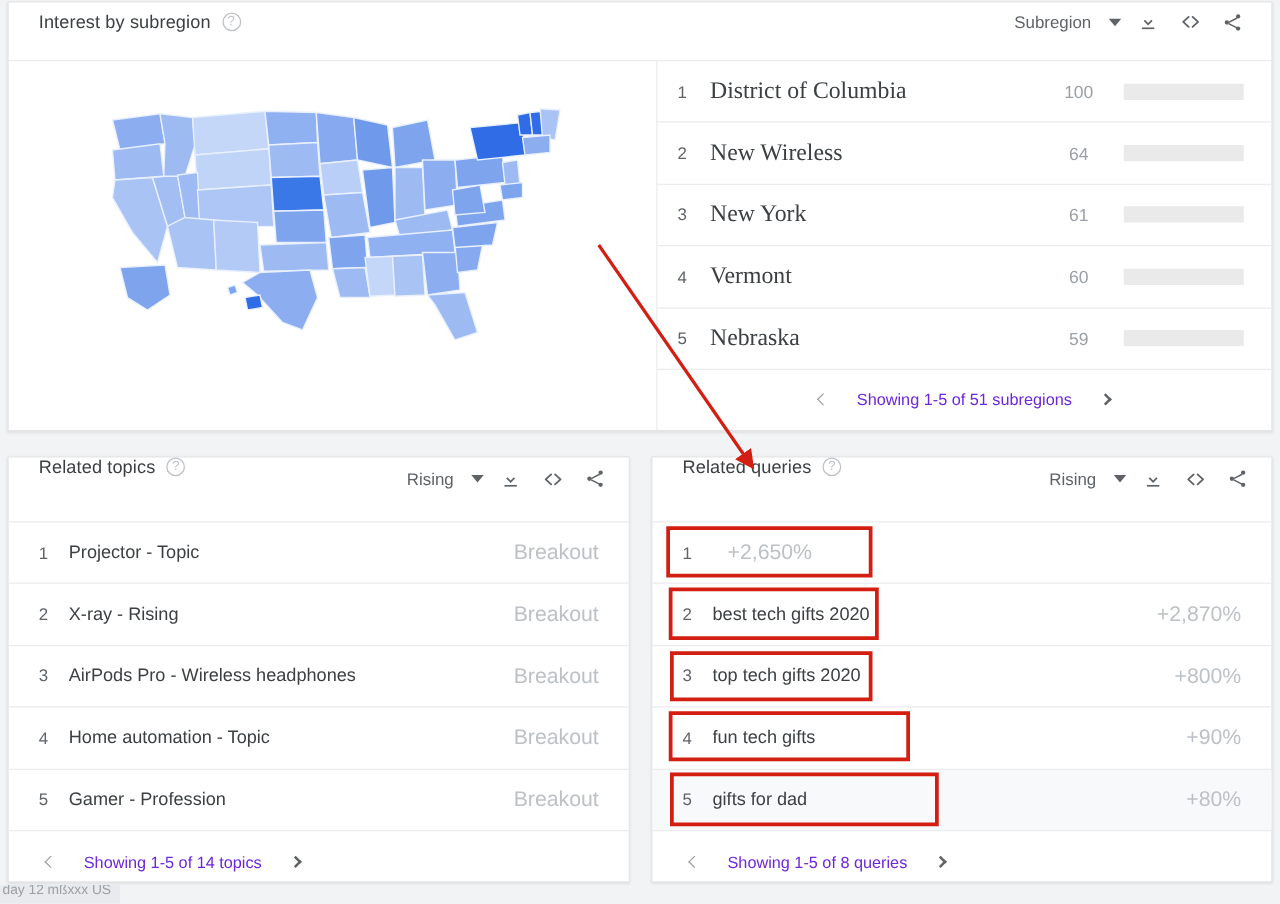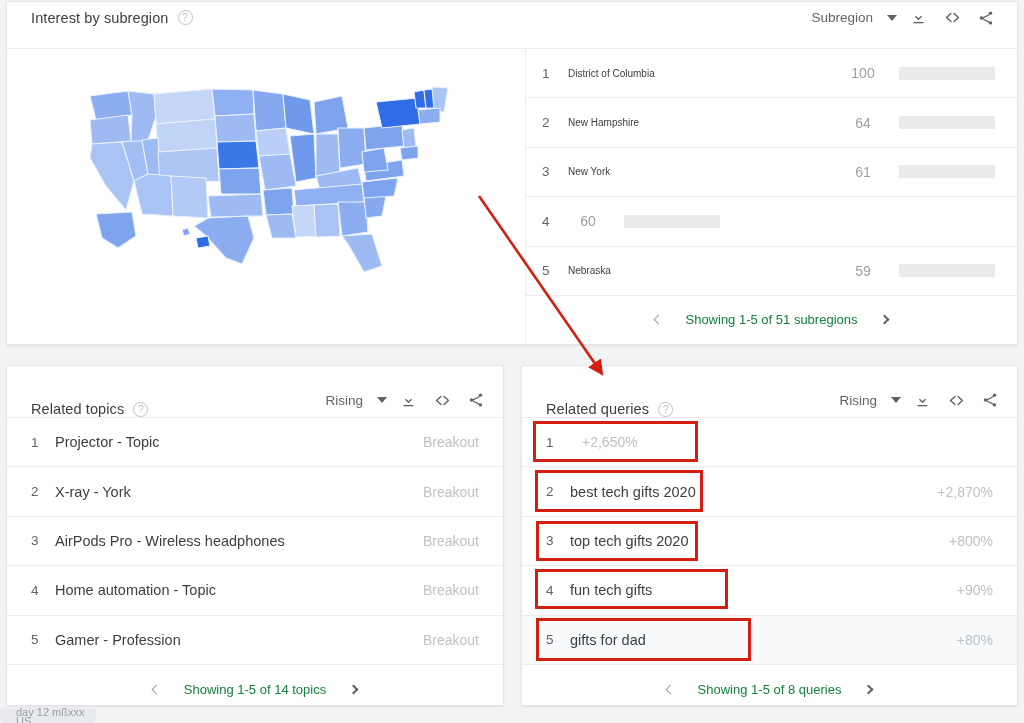"District of Columbia" .region-name { font-family: none -> Liberation Serif, serif; font-size: 10px -> 19px }
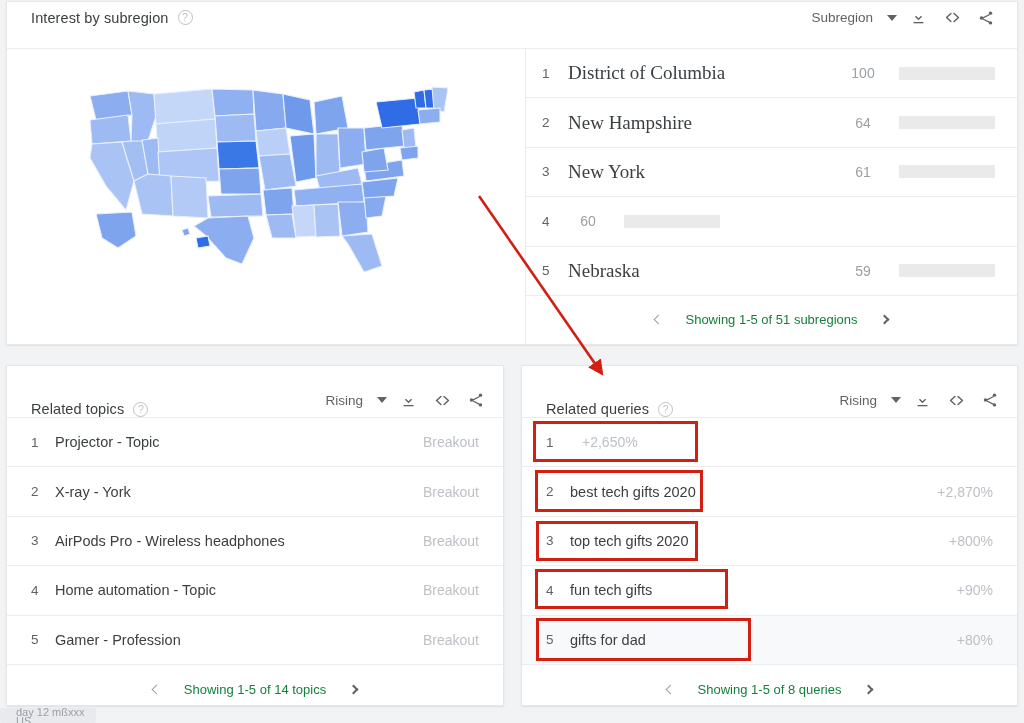"New Hampshire" span.region-name { text: Hampshire -> Wireless }
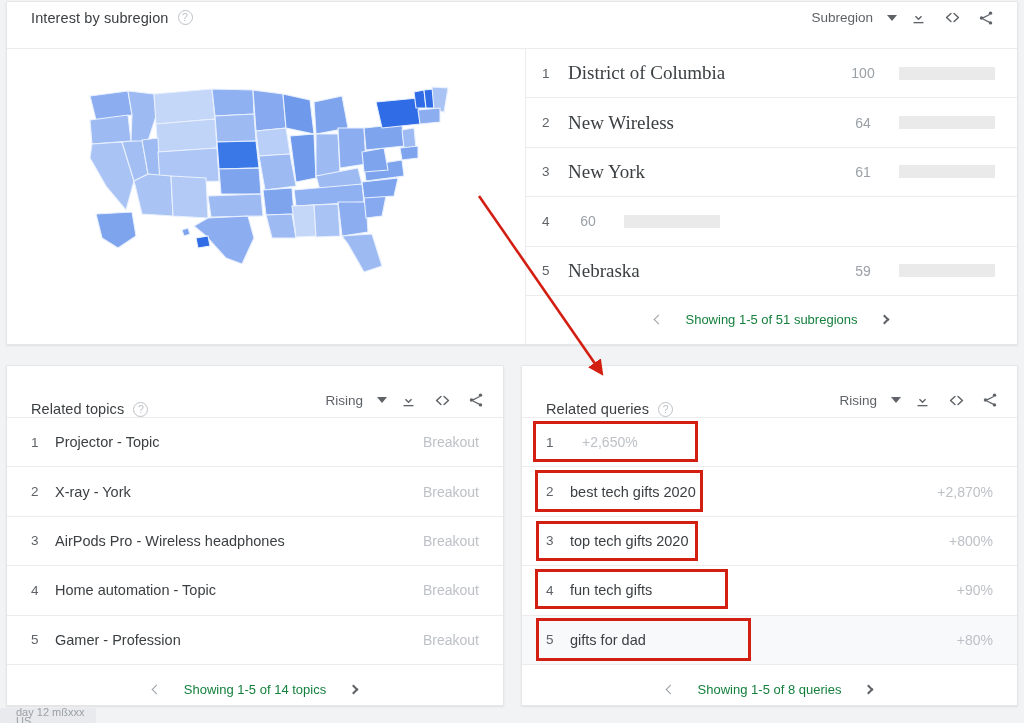"Vermont" span.region-name { html: none -> <span>Vermont</span> }
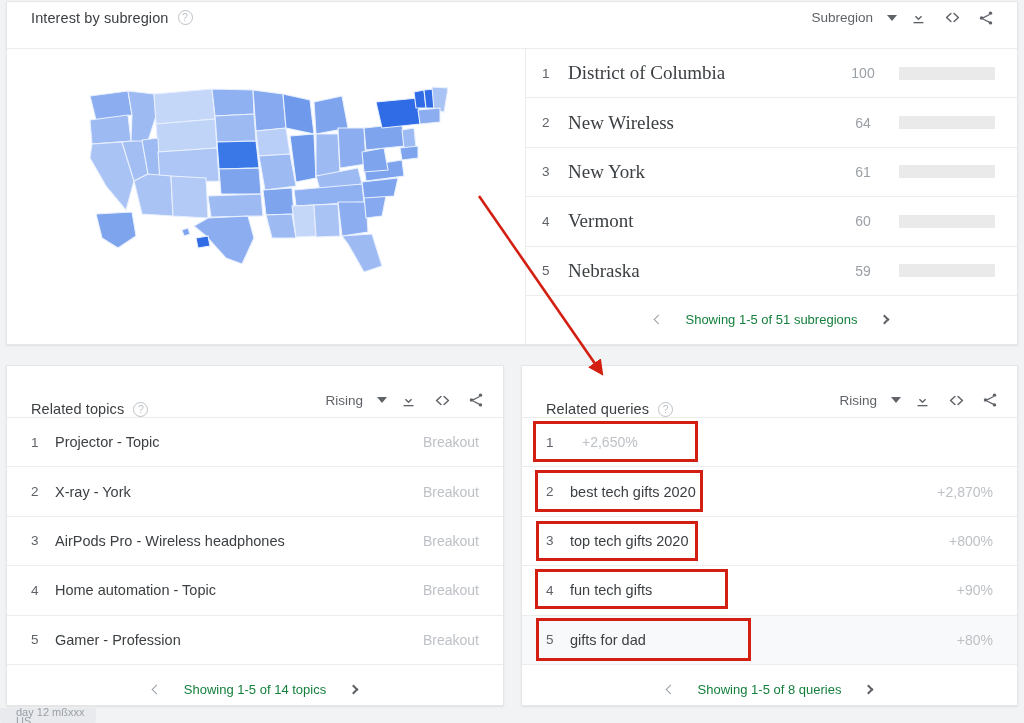"Showing 1-5 of 51 subregions" .pager-text { color: #15803d -> #6d28d9 }
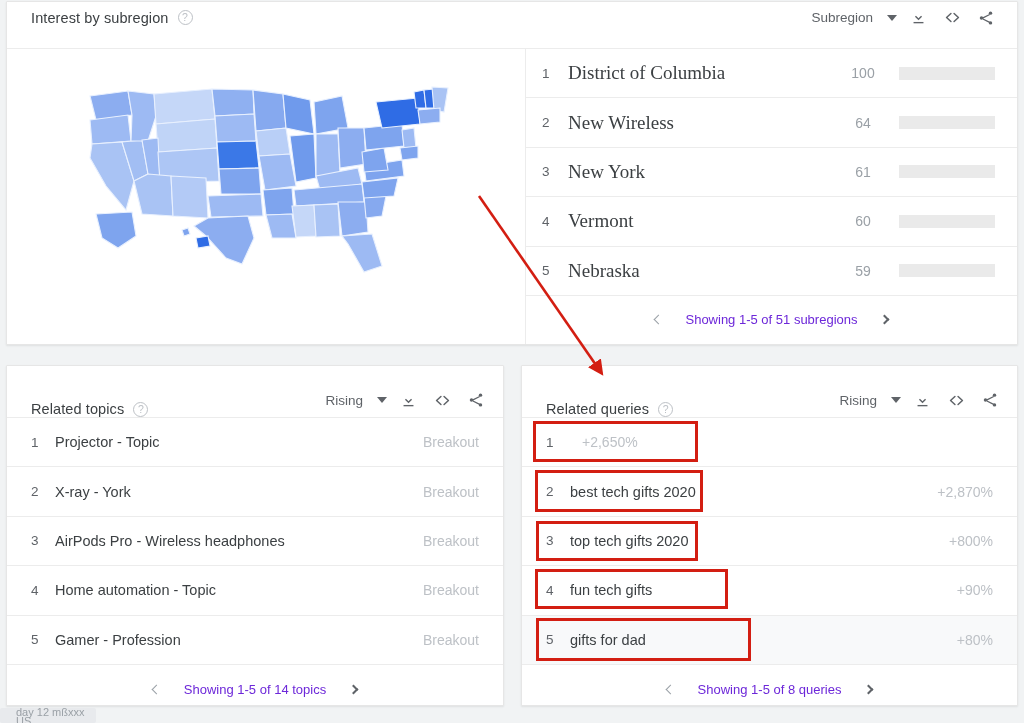"Related topics" .small-header { align-items: flex-end -> flex-start }
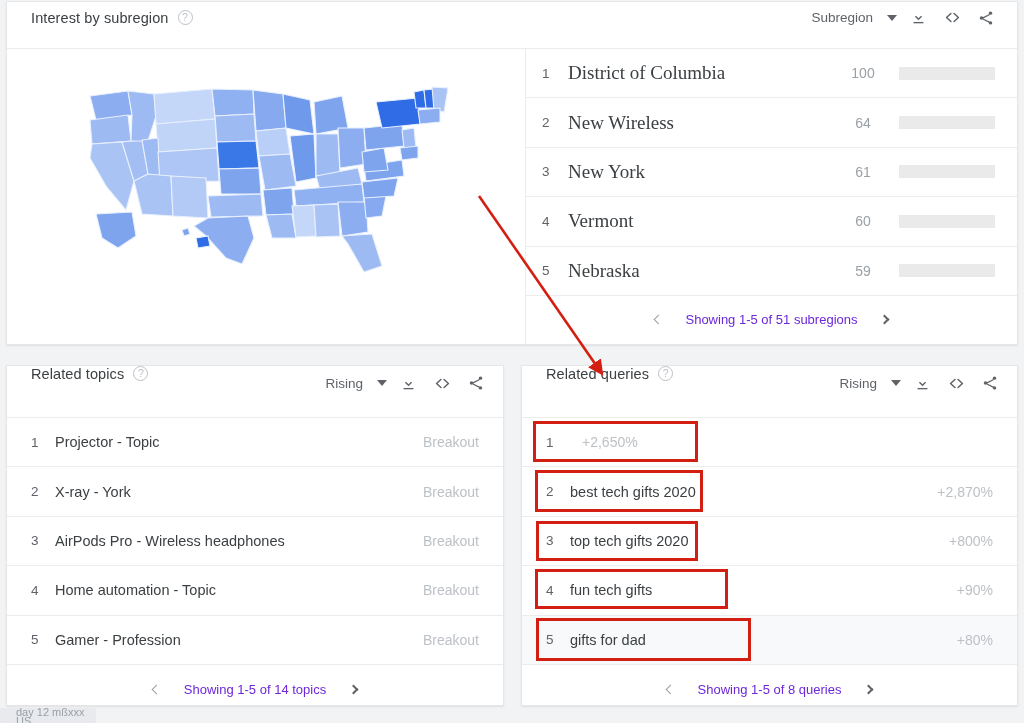"Breakout" .item-value { font-size: 14px -> 17px }
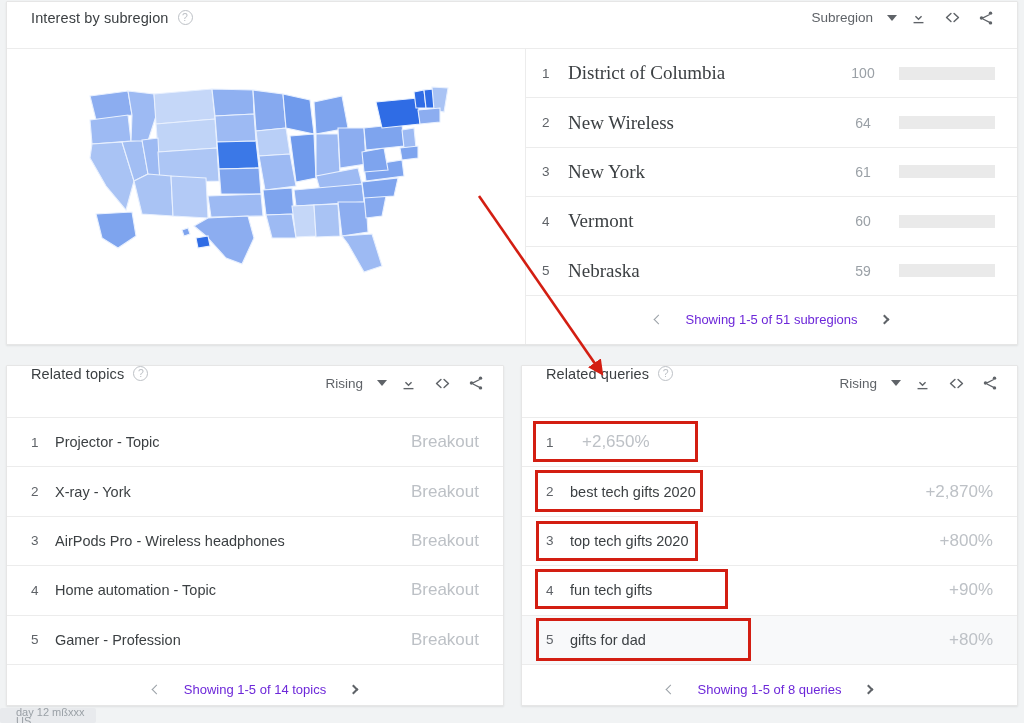"X-ray - York" span.item-label { text: York -> Rising }
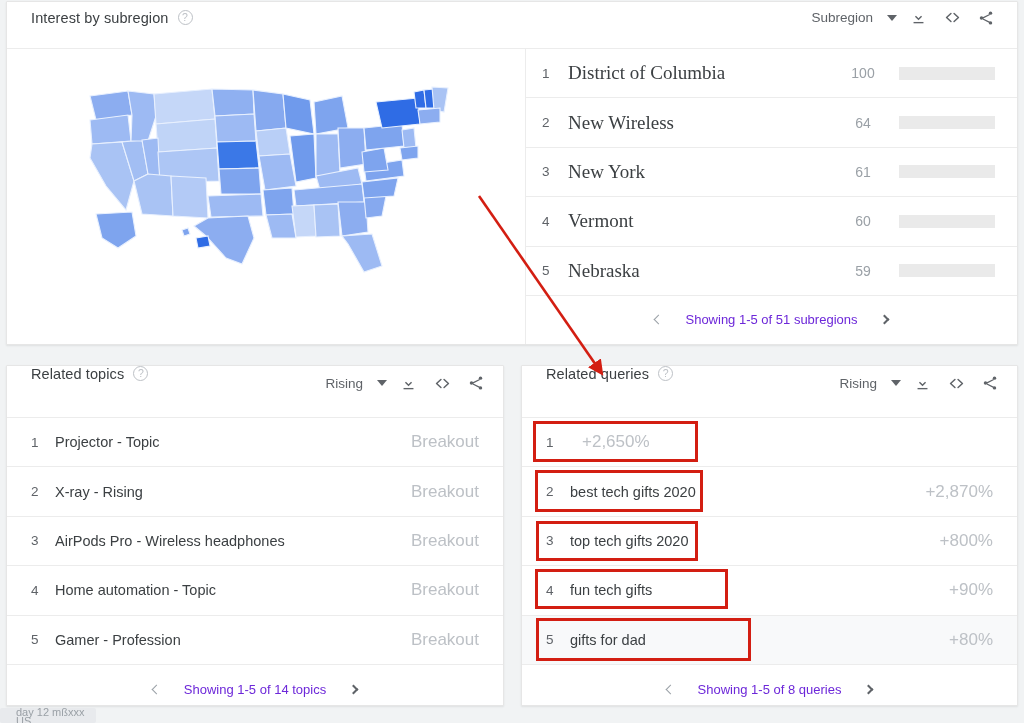"Showing 1-5 of 14 topics" .bottom-pager { justify-content: center -> none; padding-left: none -> 20px }
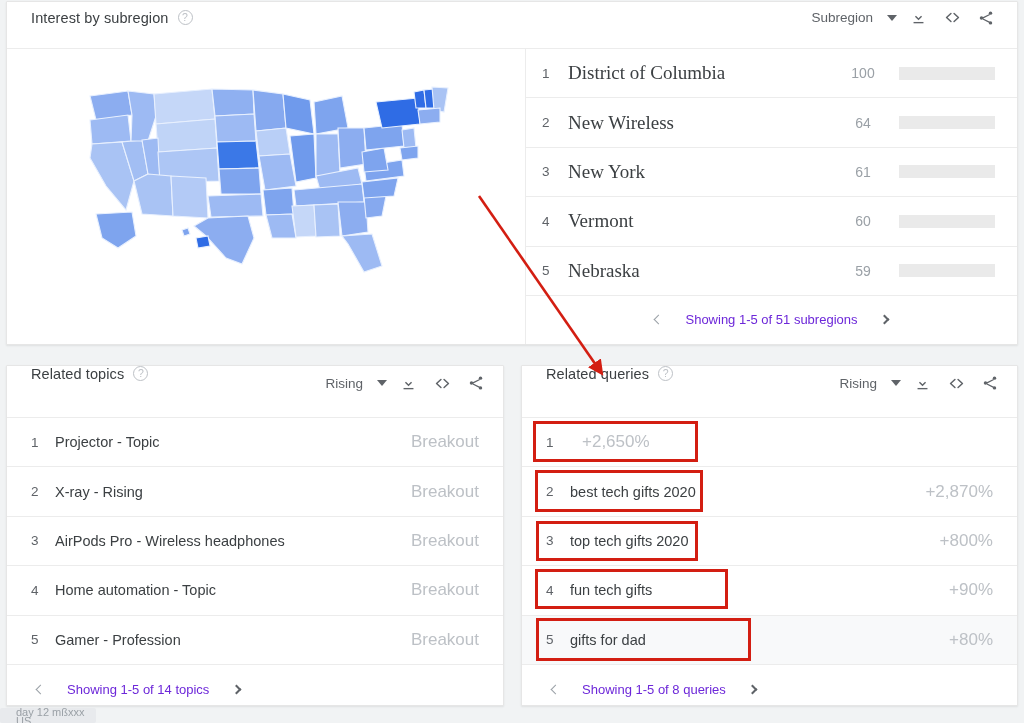"day 12 mßxxx US" #bottom-chip { padding-left: 16px -> 2px }
